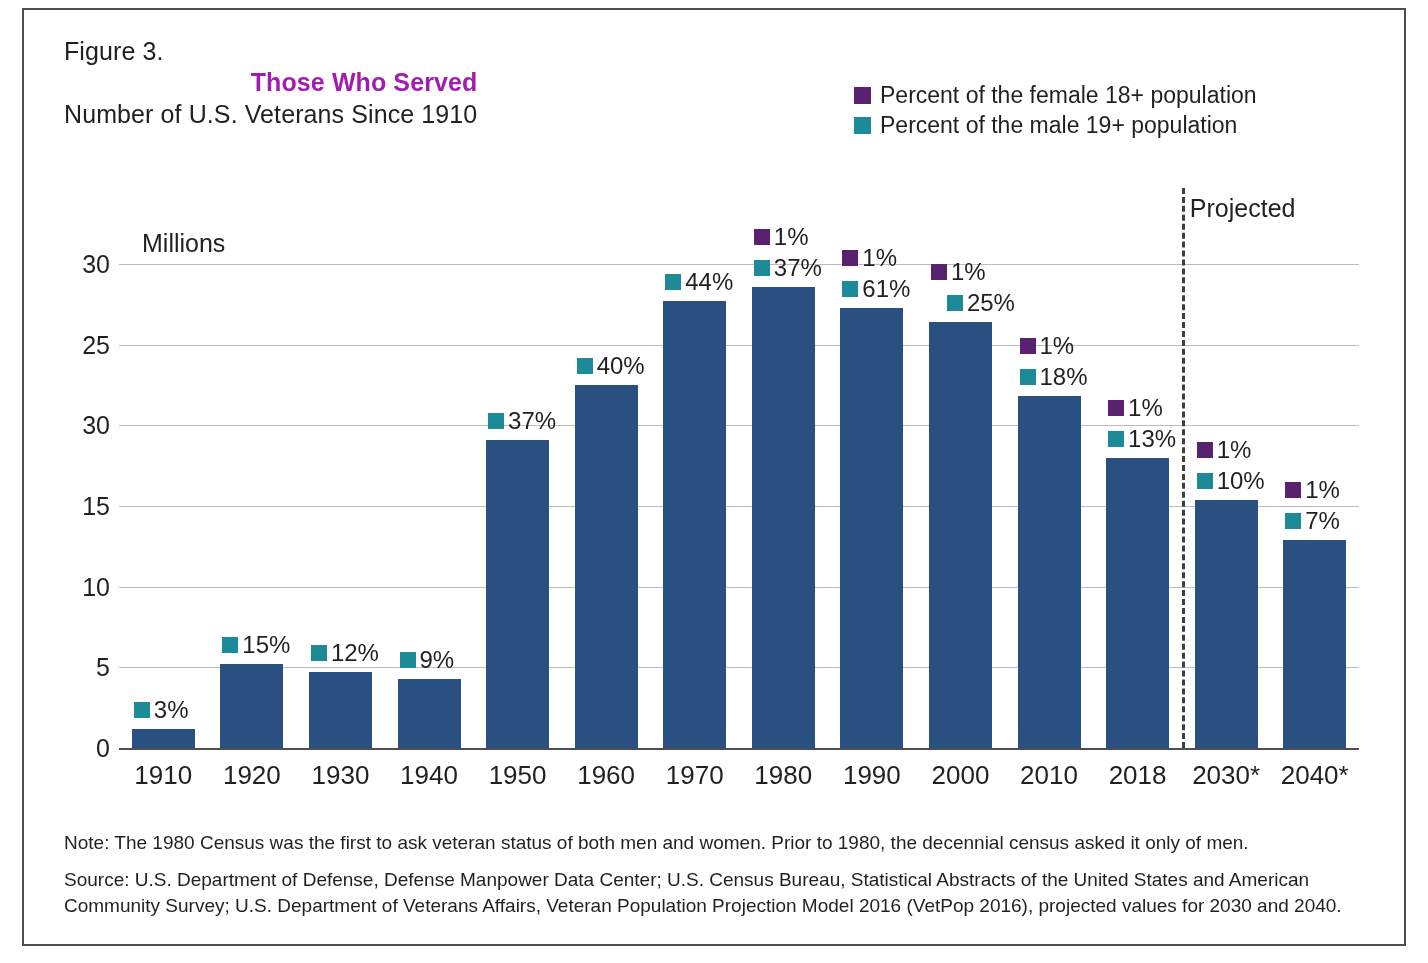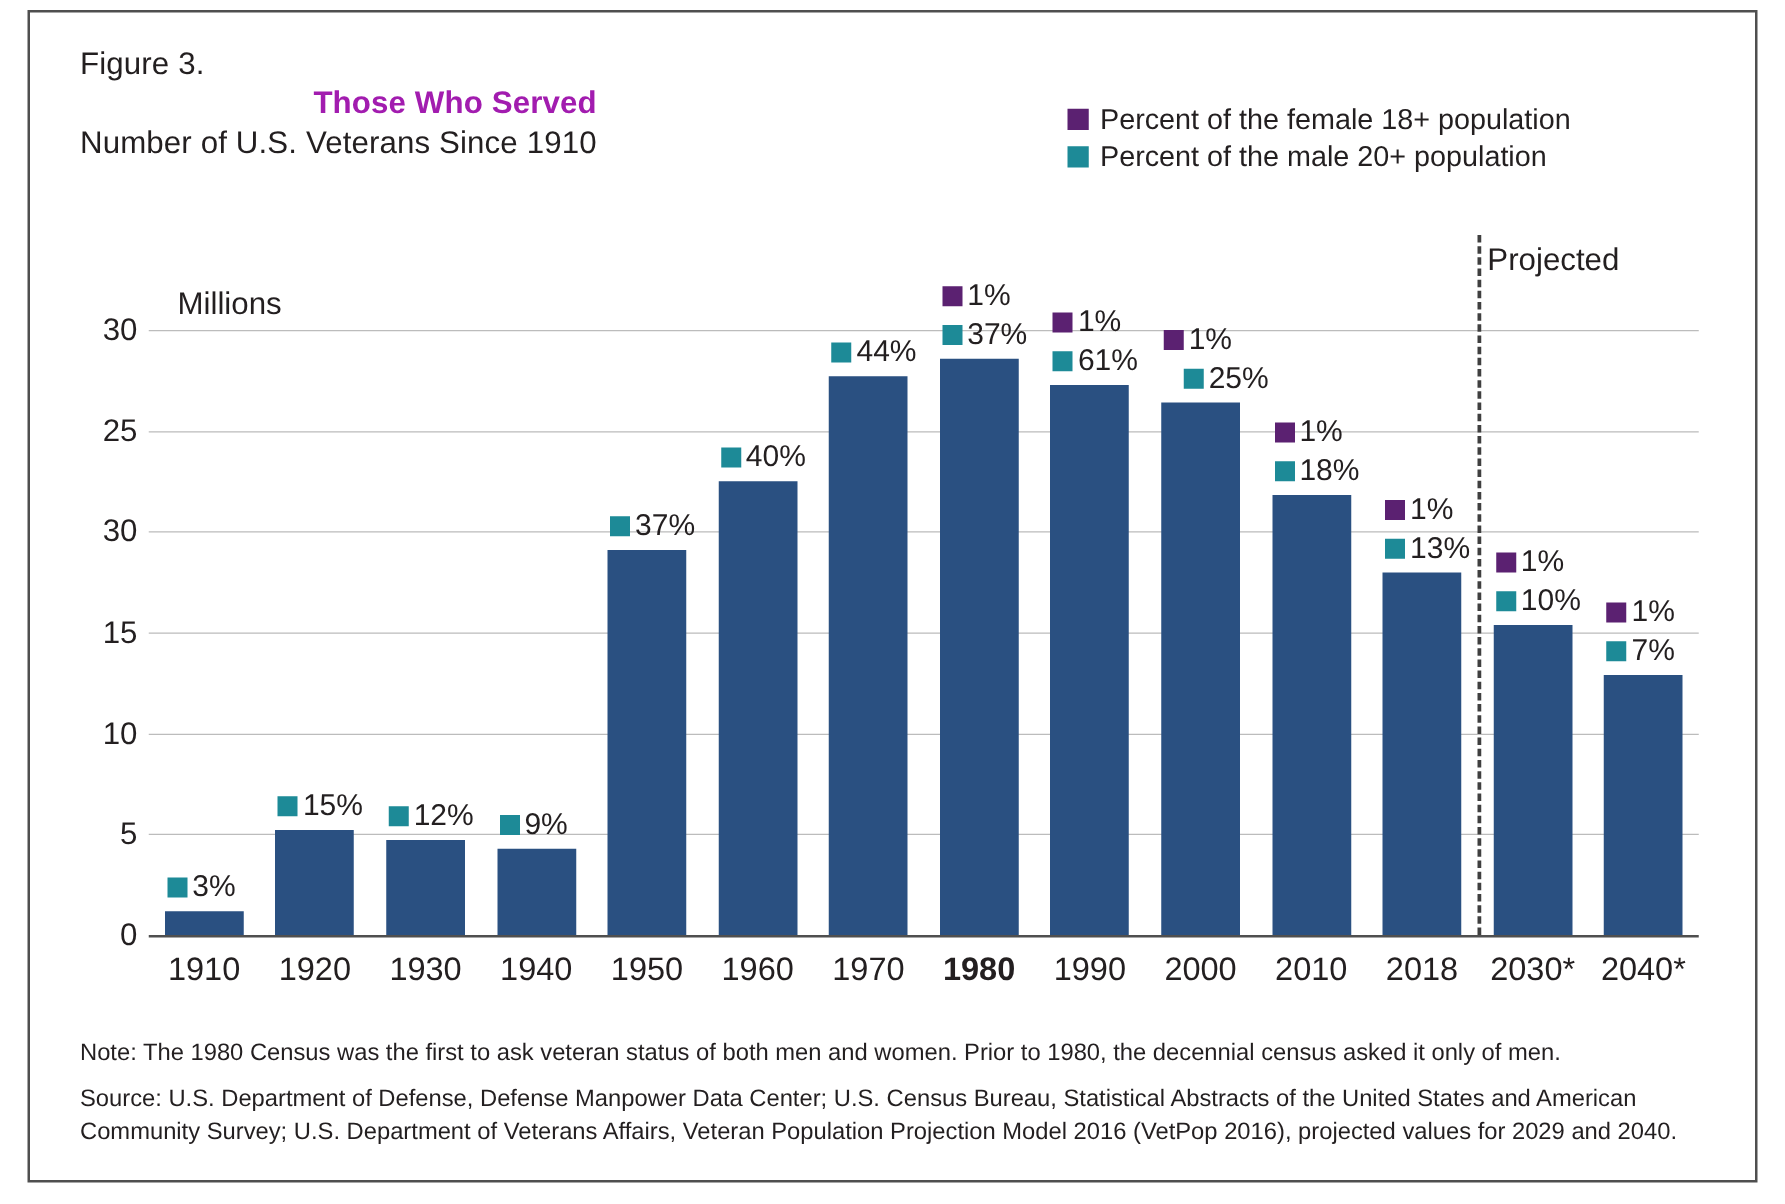"Percent of the male 20+" span.legend-label { text: 20+ -> 19+ }
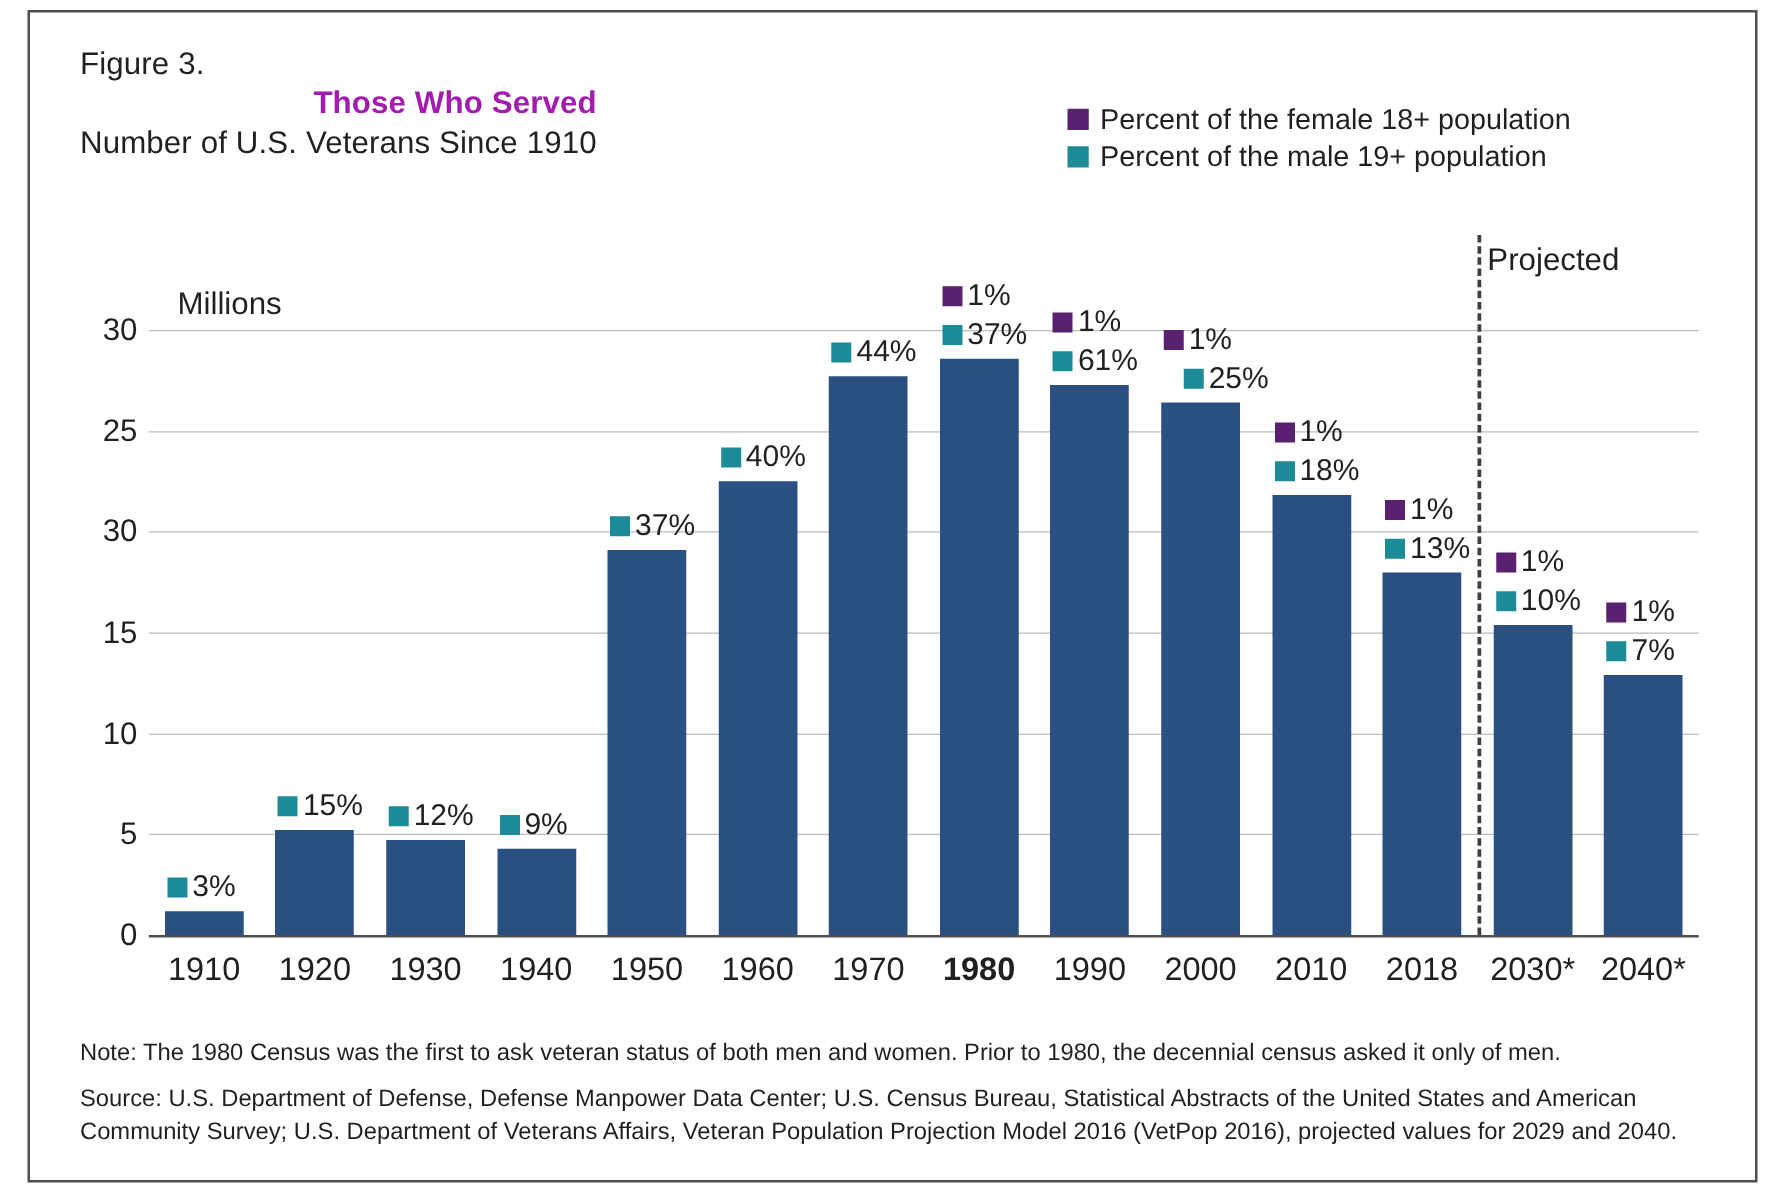"1980" div.xtick { font-weight: bold -> none }
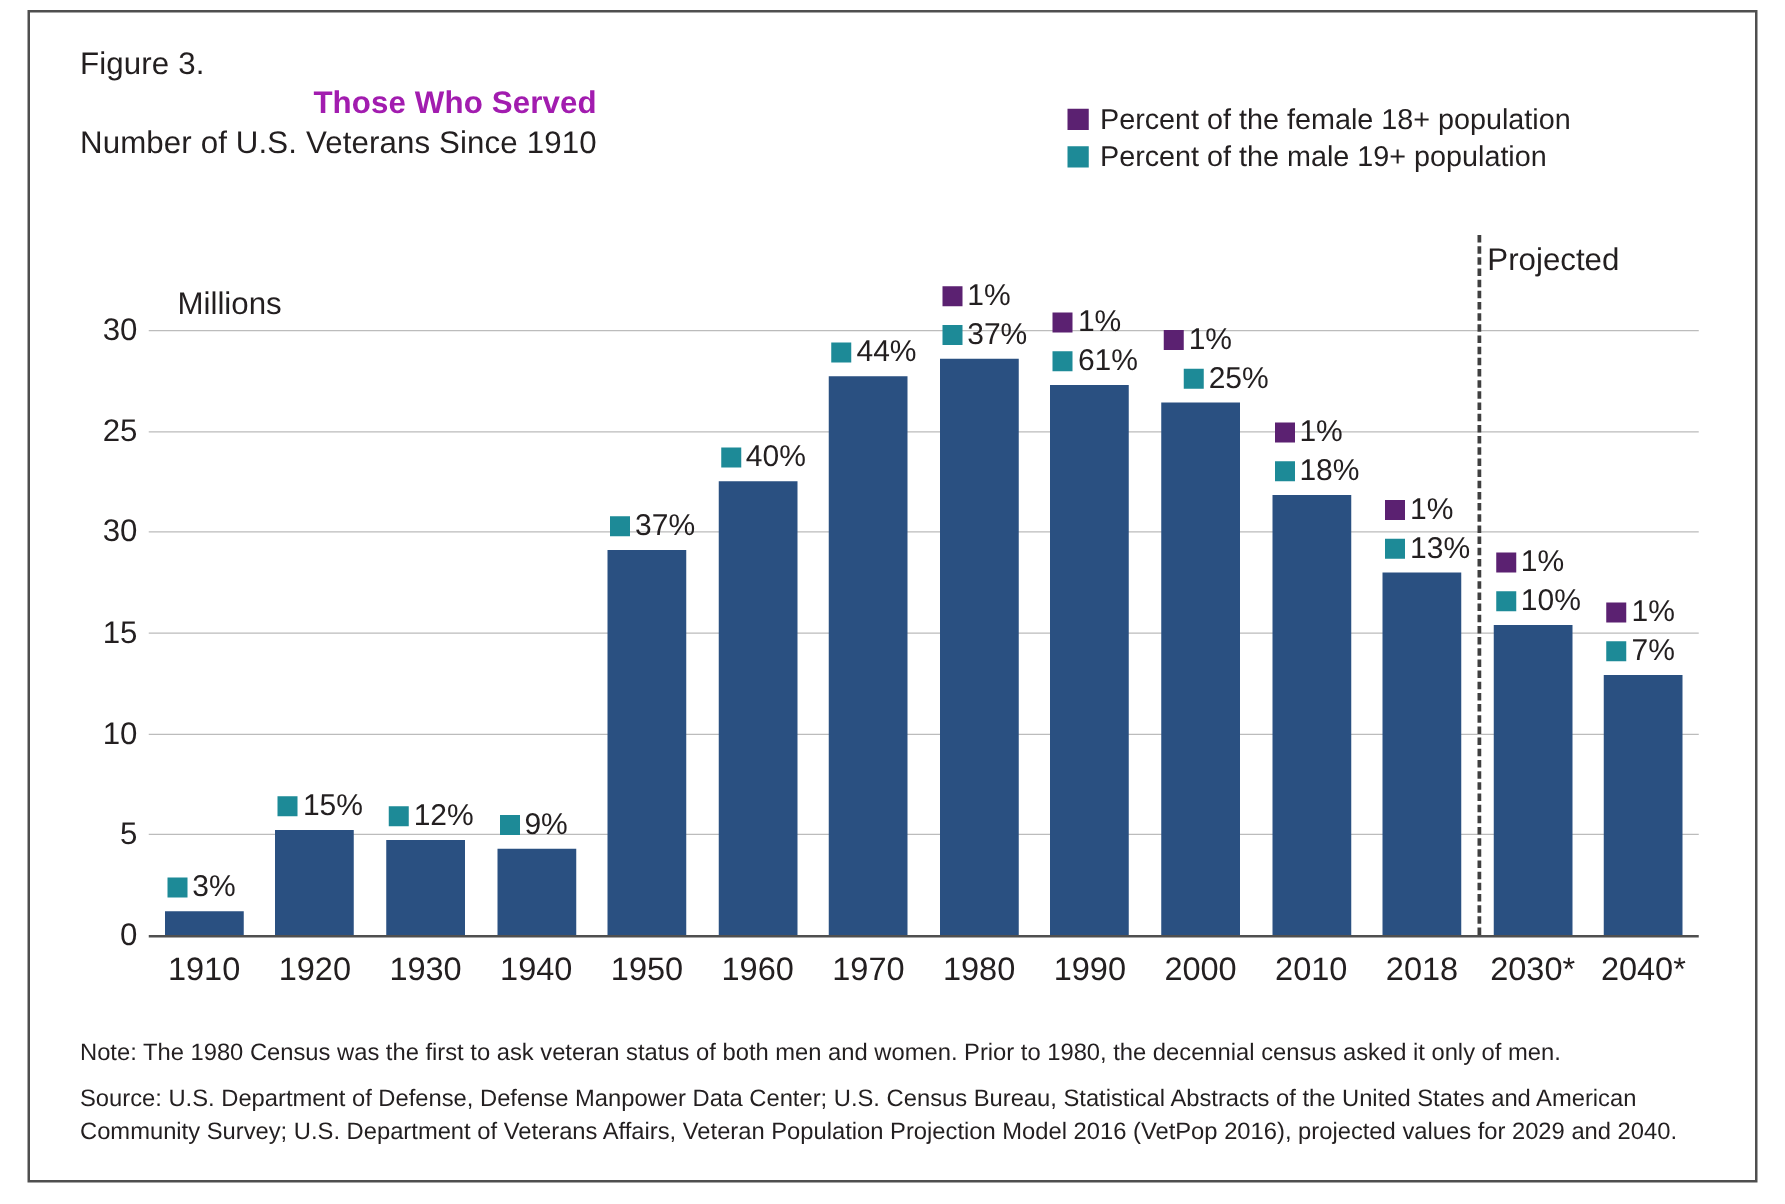"Source: U.S. Department of Defense," div.source { text: 2029 -> 2030 }
